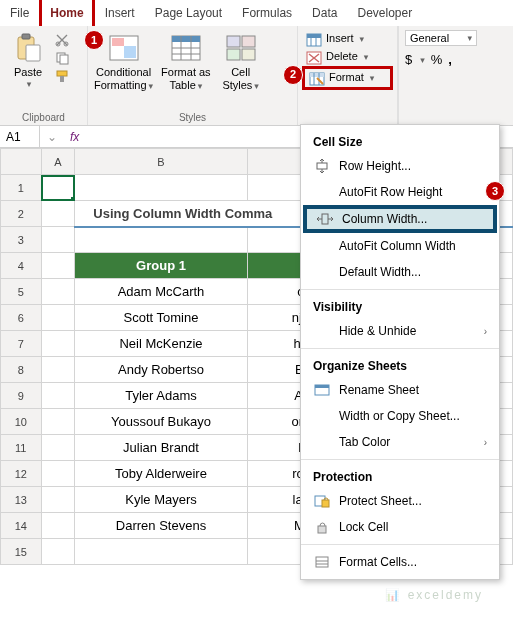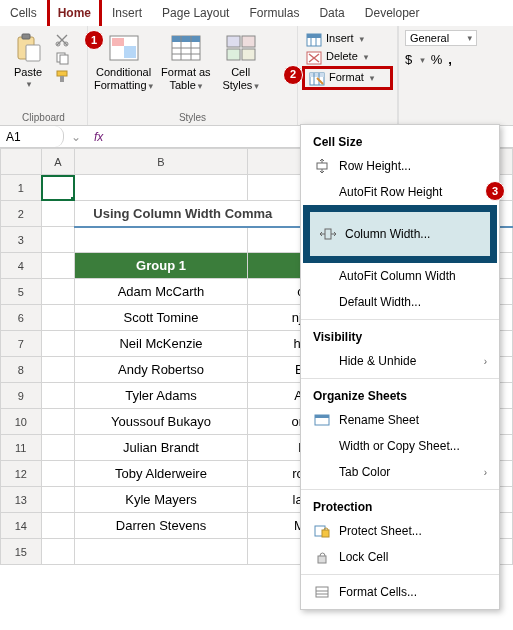"Cells" div.ribbon-tab { text: Cells -> File }
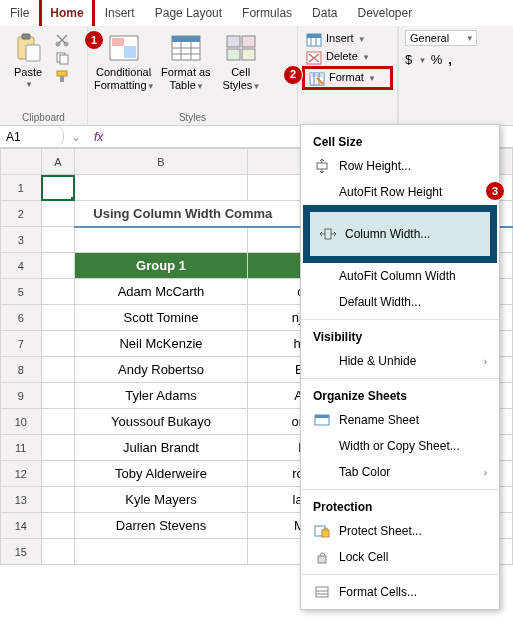"A1" .name-box { border-radius: 9px -> none; width: 64px -> 40px }
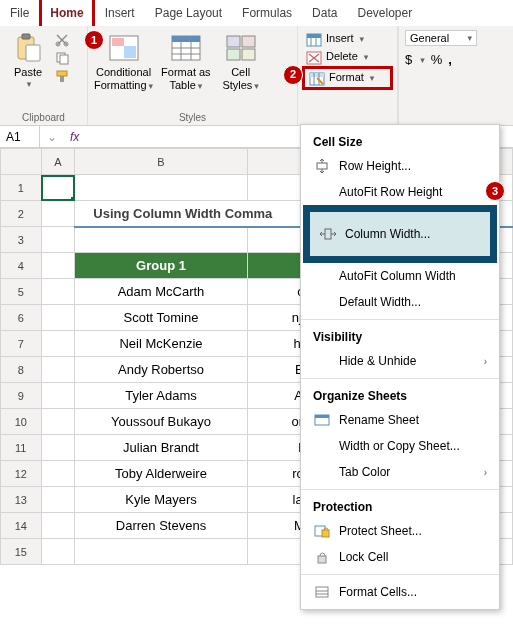"Column Width..." .dd-highlight { border: 7px solid #0c4a6e -> 4px solid #0c4a6e; padding: 14px 9px -> 2px 9px }
